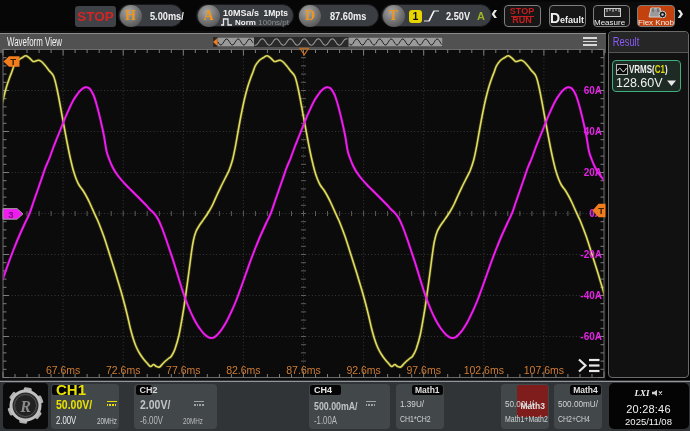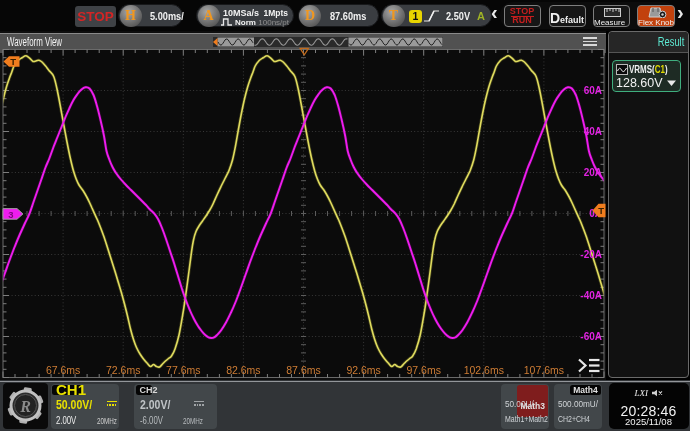"Result" div.abs { color: #5eead4 -> #8b5cf6; text-align: right -> left }
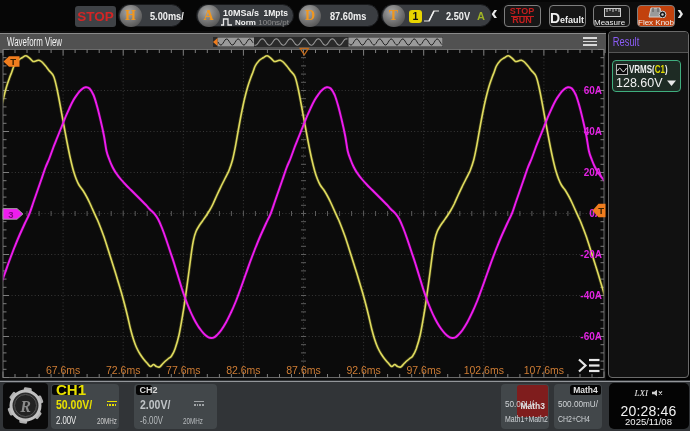"CH4" div.abs { html: none -> <div> <div>CH4</div> <div>500.00mA/</div> <div> <div></div> <div></div> <div></div> <div></div> <div></div> </div> <div>-1.00A</div> </div> }
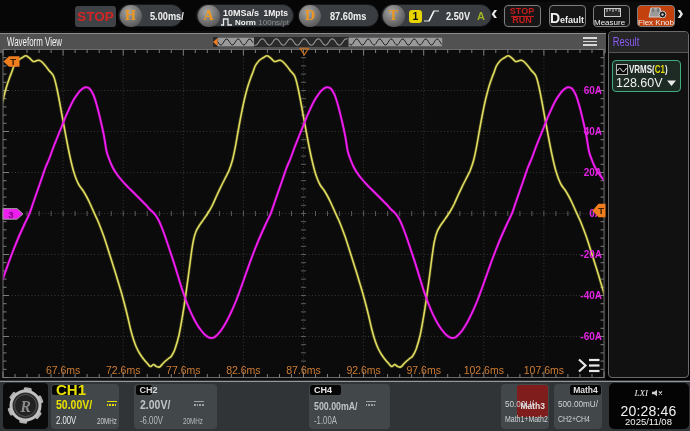"Math1" div.abs { html: none -> <div> <div>Math1</div> <div>1.39U/</div> <div>CH1*CH2</div> </div> }
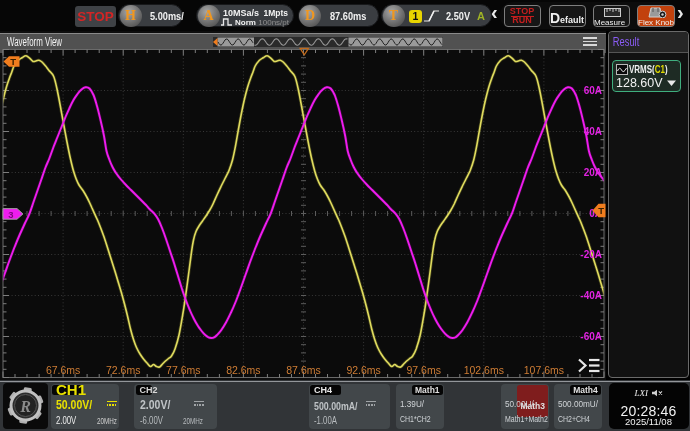"LXI" div.abs { font-weight: normal -> bold }
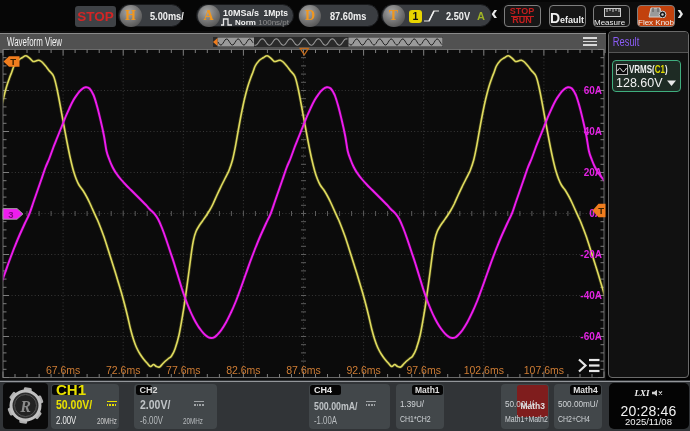"20:28:46" div.abs { font-size: 14px -> 11px }
